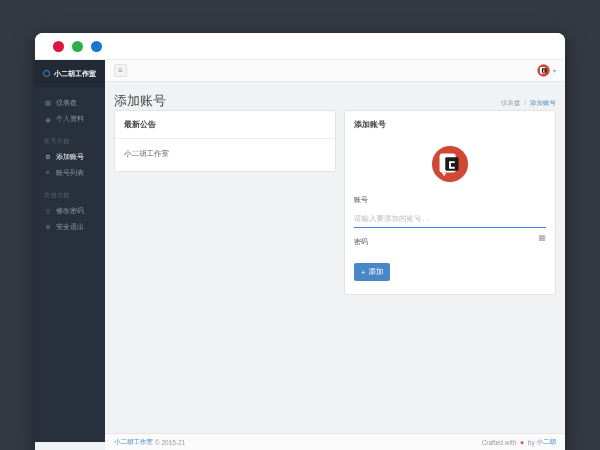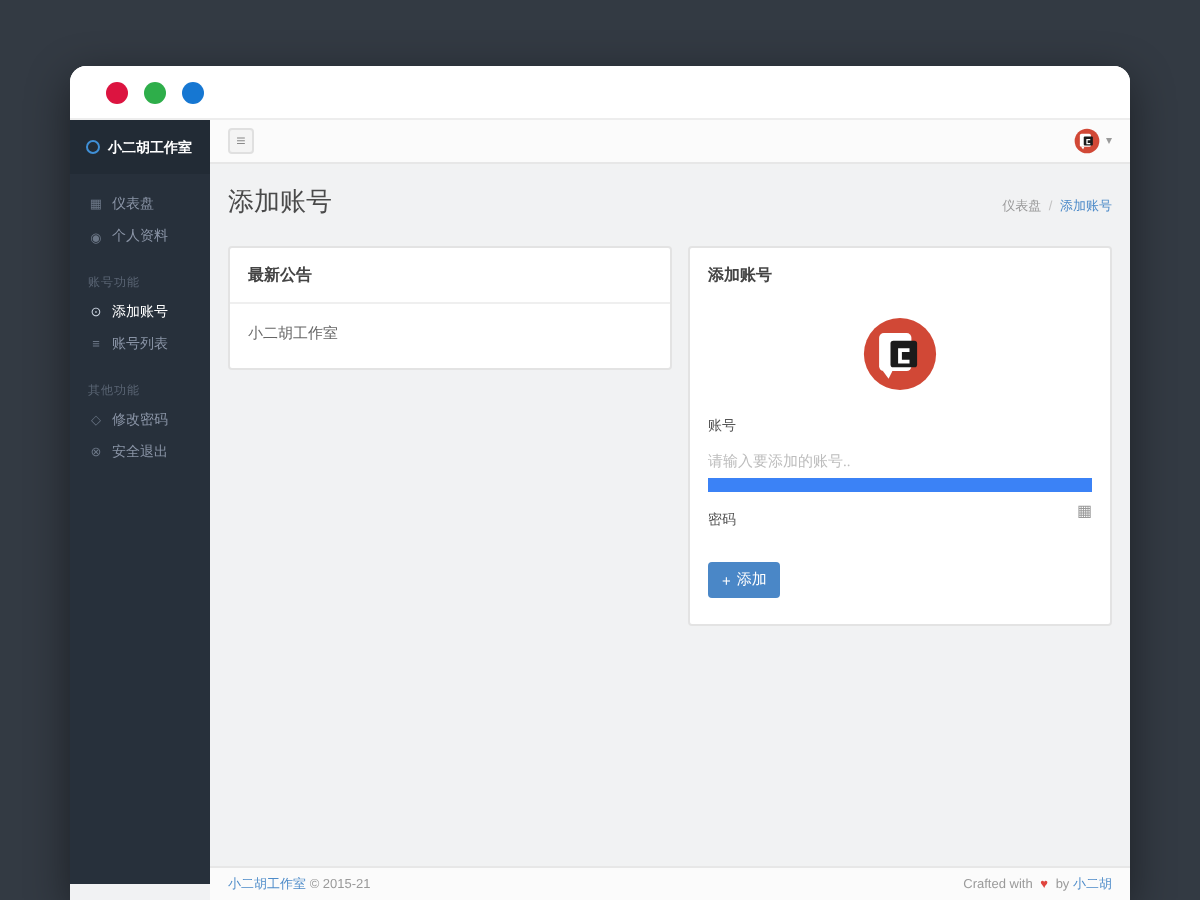"最新公告" .cards { margin-top: 13px -> none }
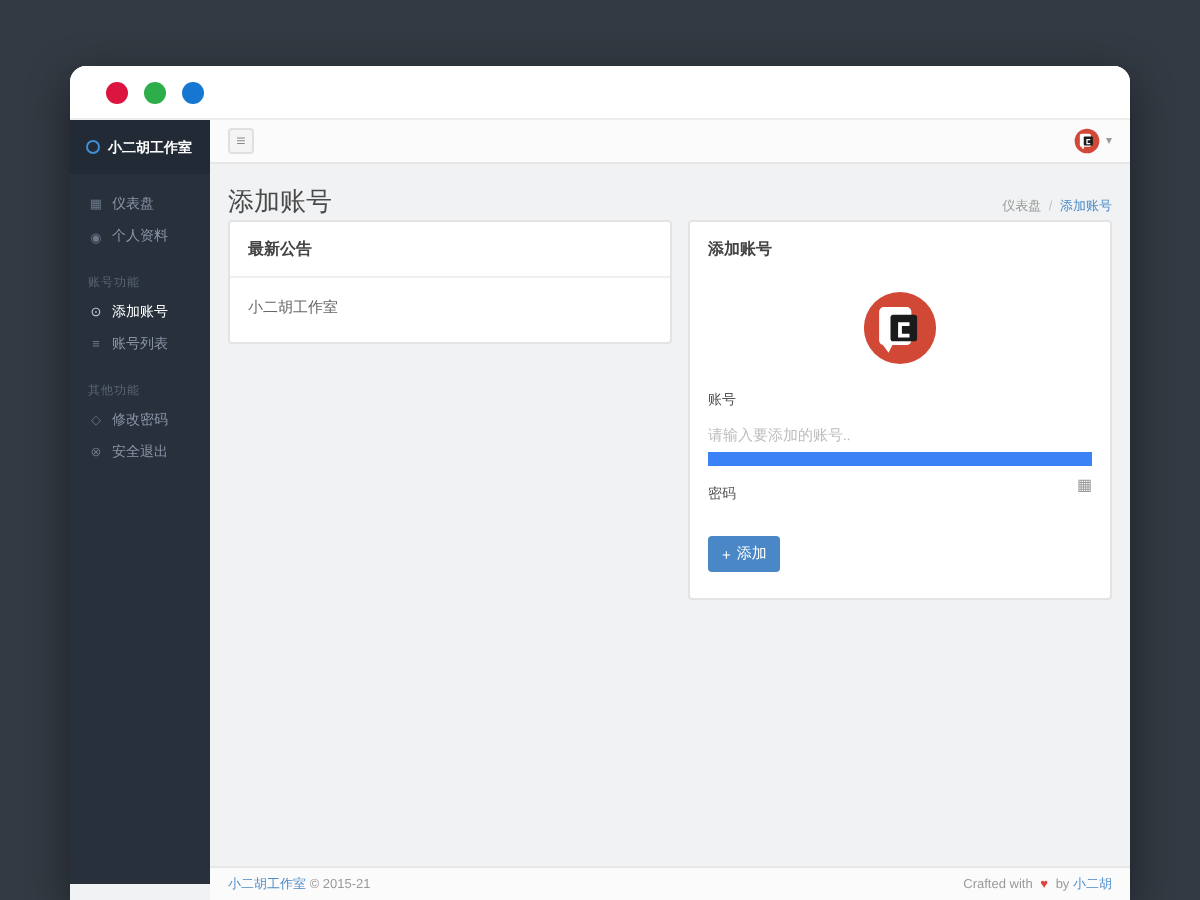"请输入要添加的账号.." .field input { border-bottom: 7px solid #3b82f6 -> 1px solid #3b82f6; font-family: Liberation Serif, serif -> Liberation Mono, monospace }
